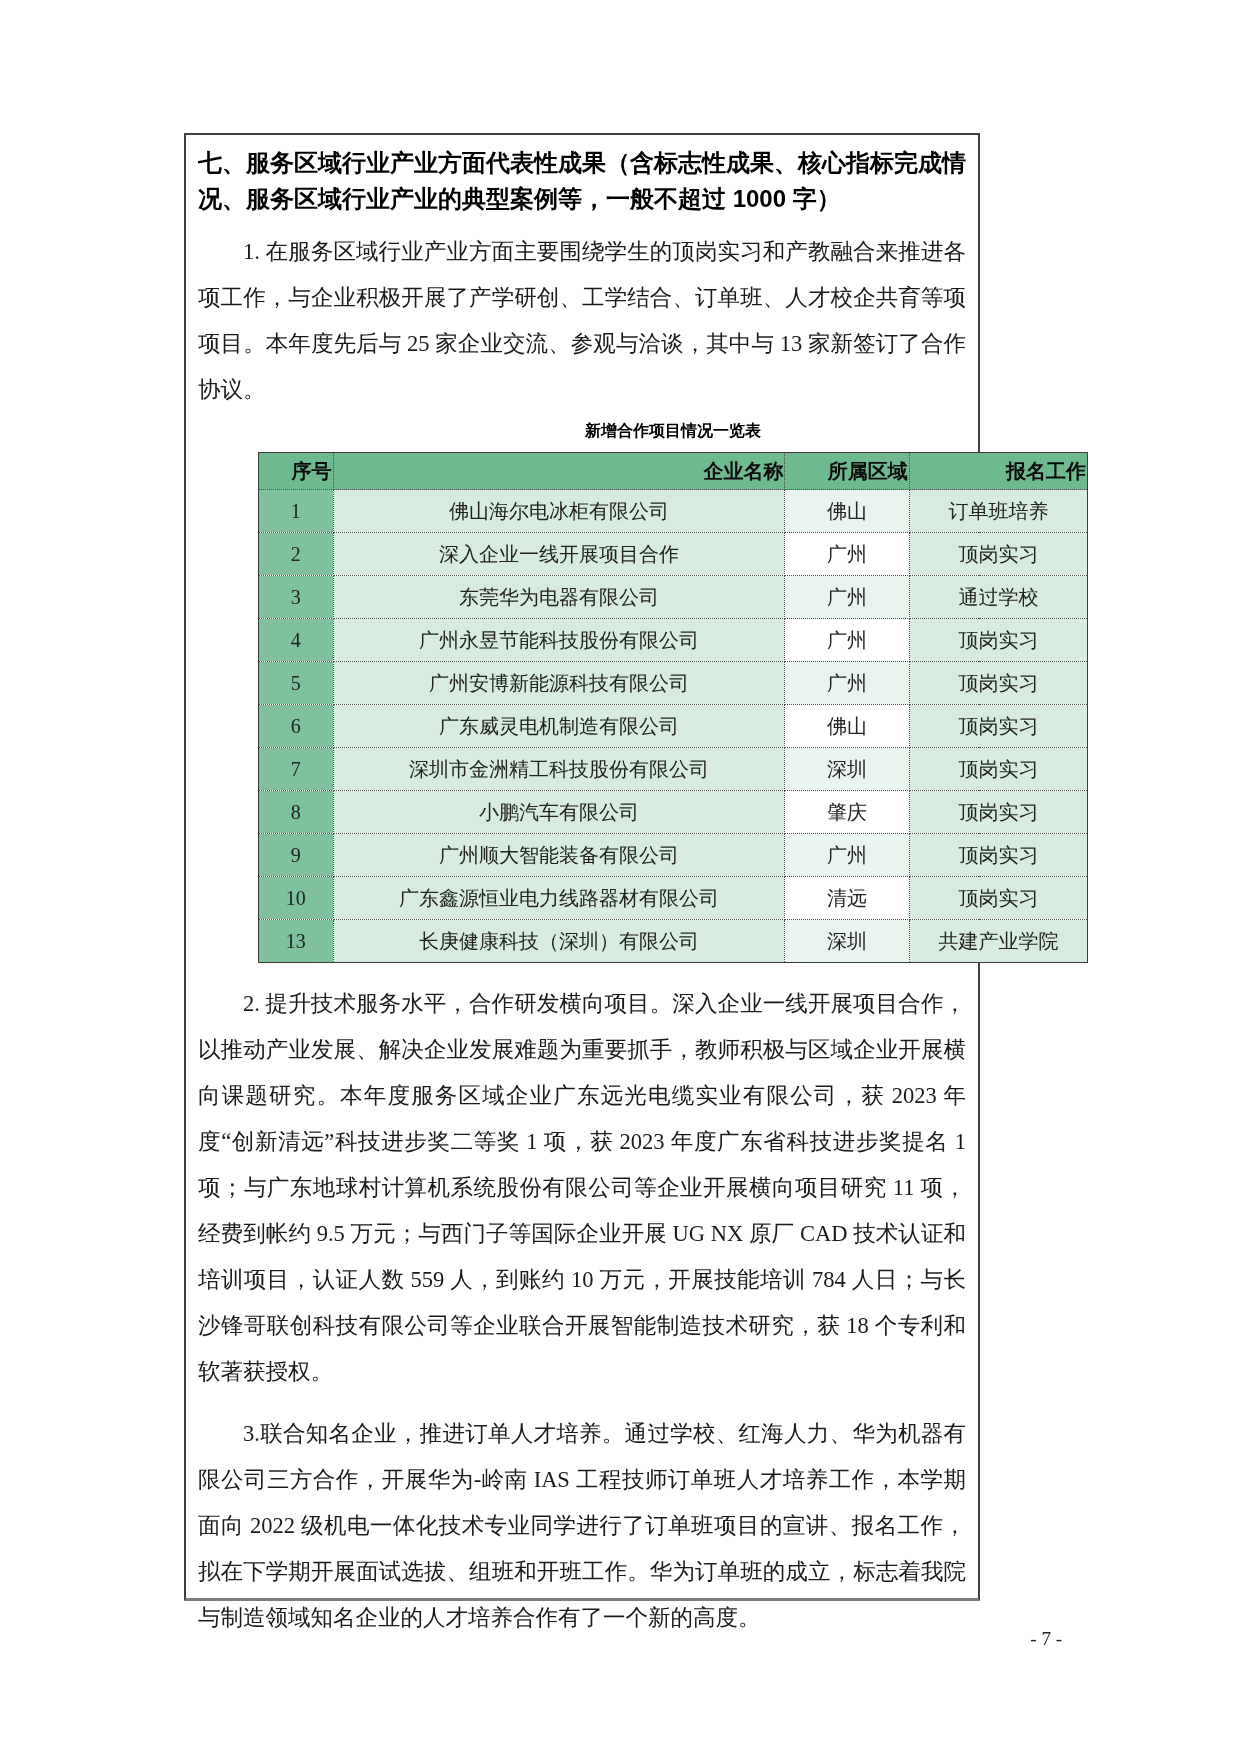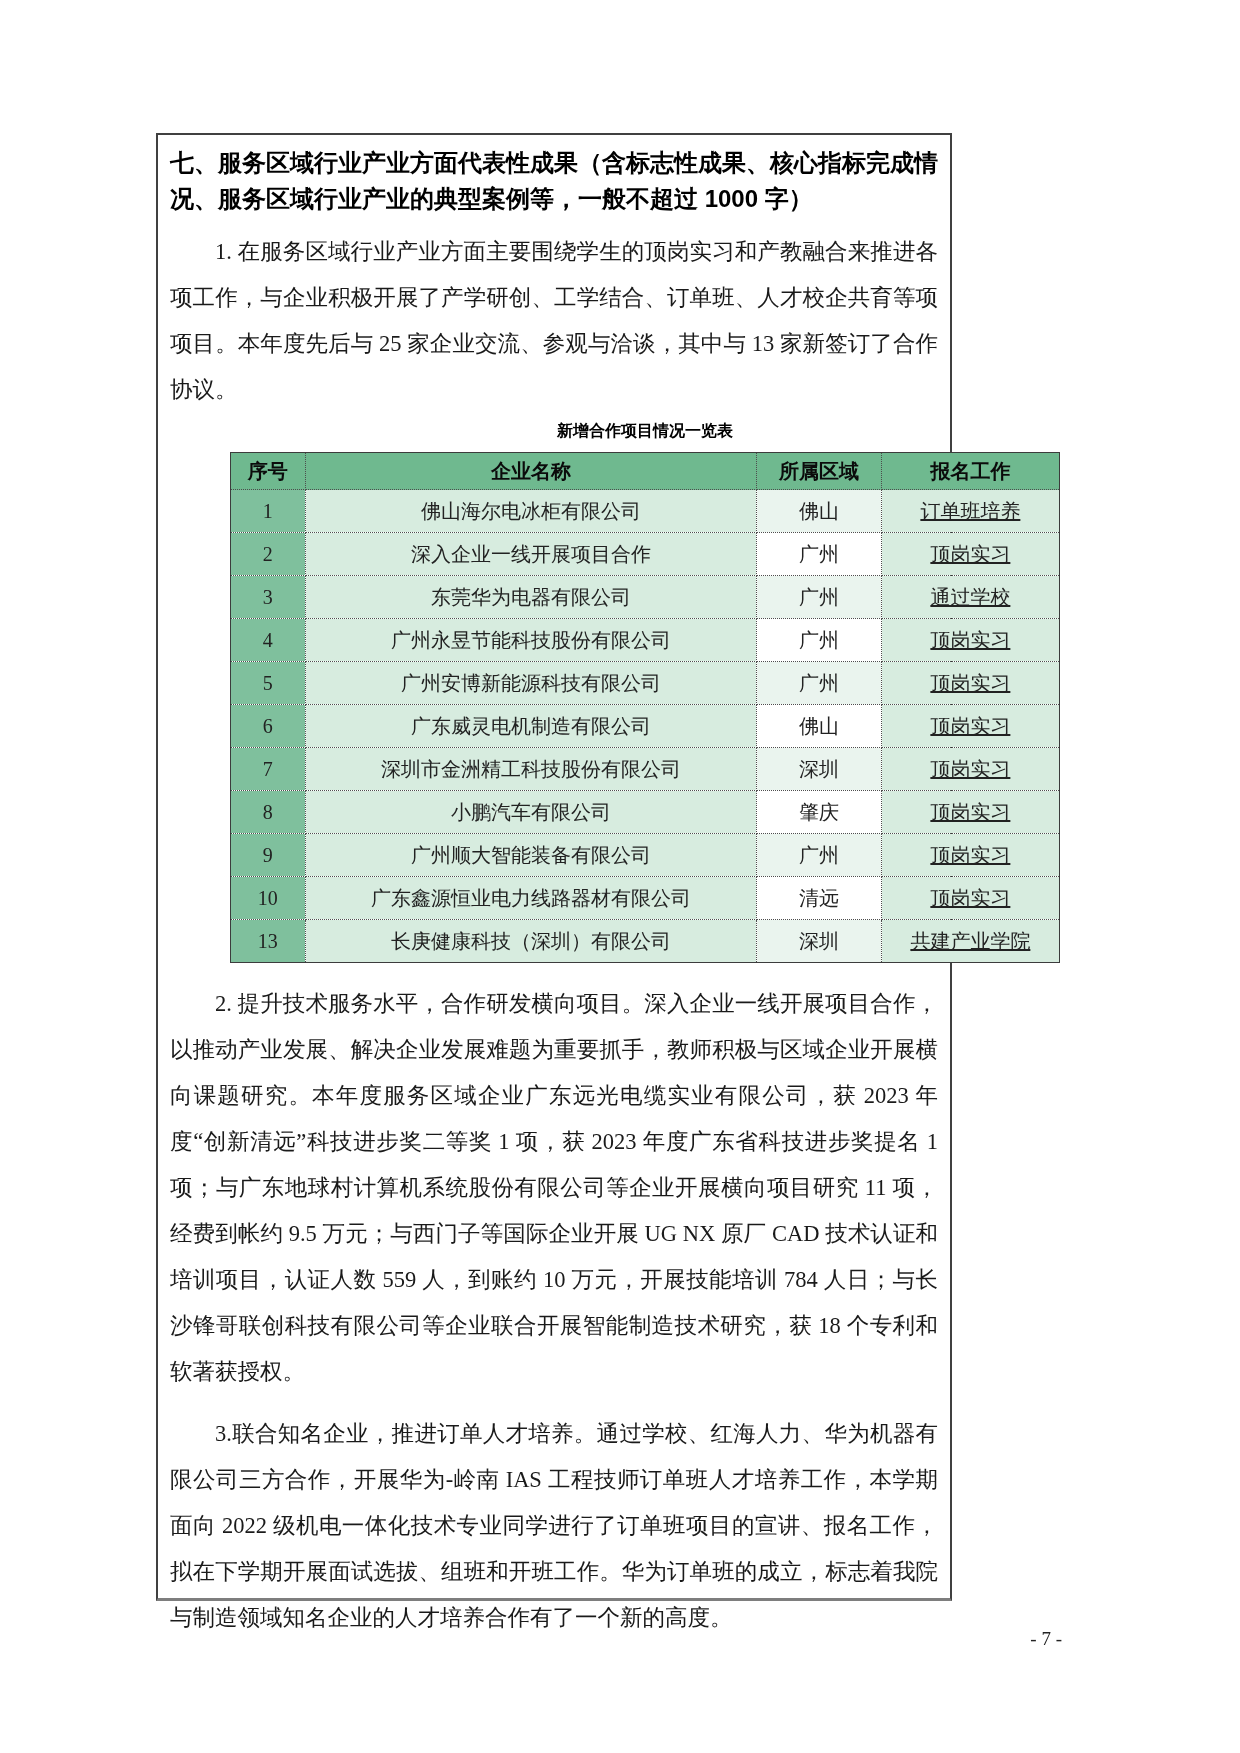"七、服务区域行业产业方面代表性成果（含标志性成果、核心指标完成情况、服务区域行业" .content-box { left: 156px -> 184px }
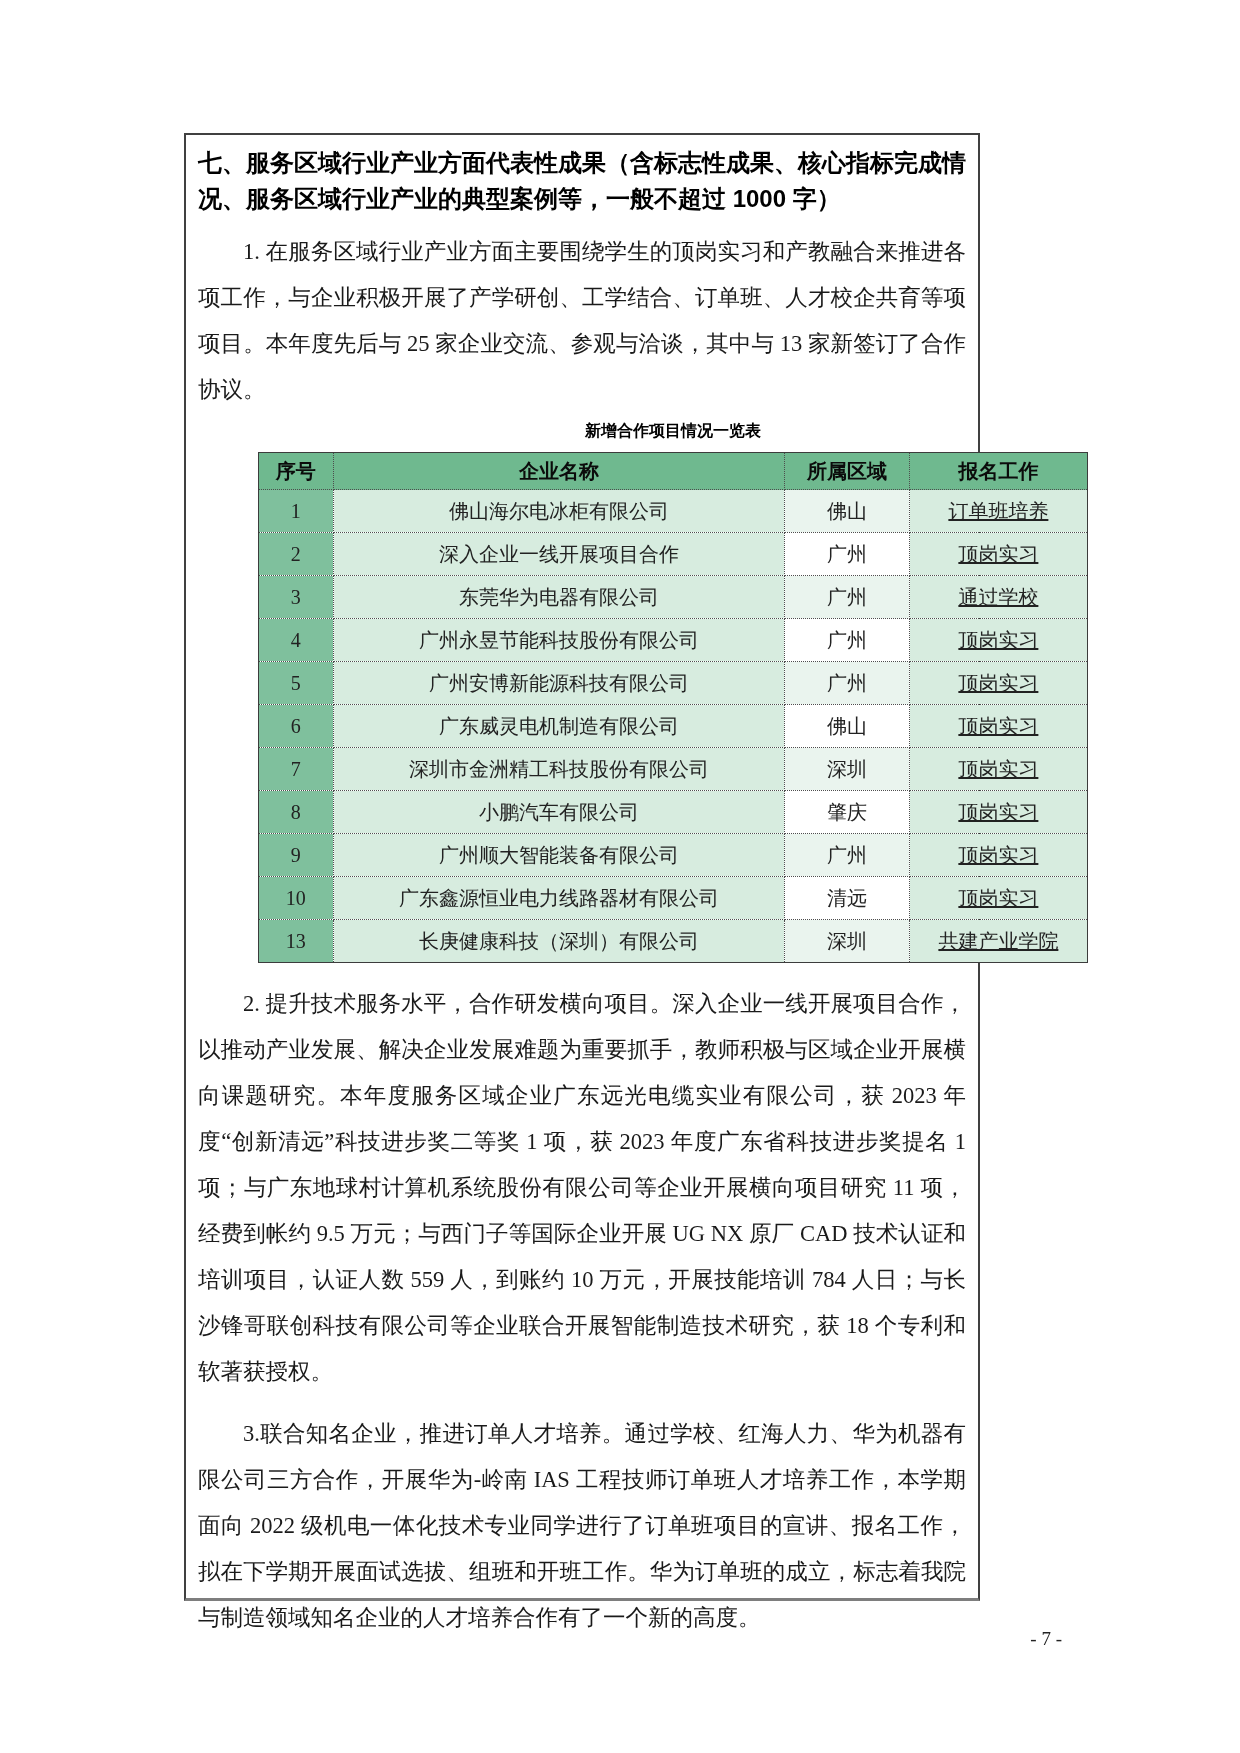"序号" .coop-table th { text-align: center -> right }
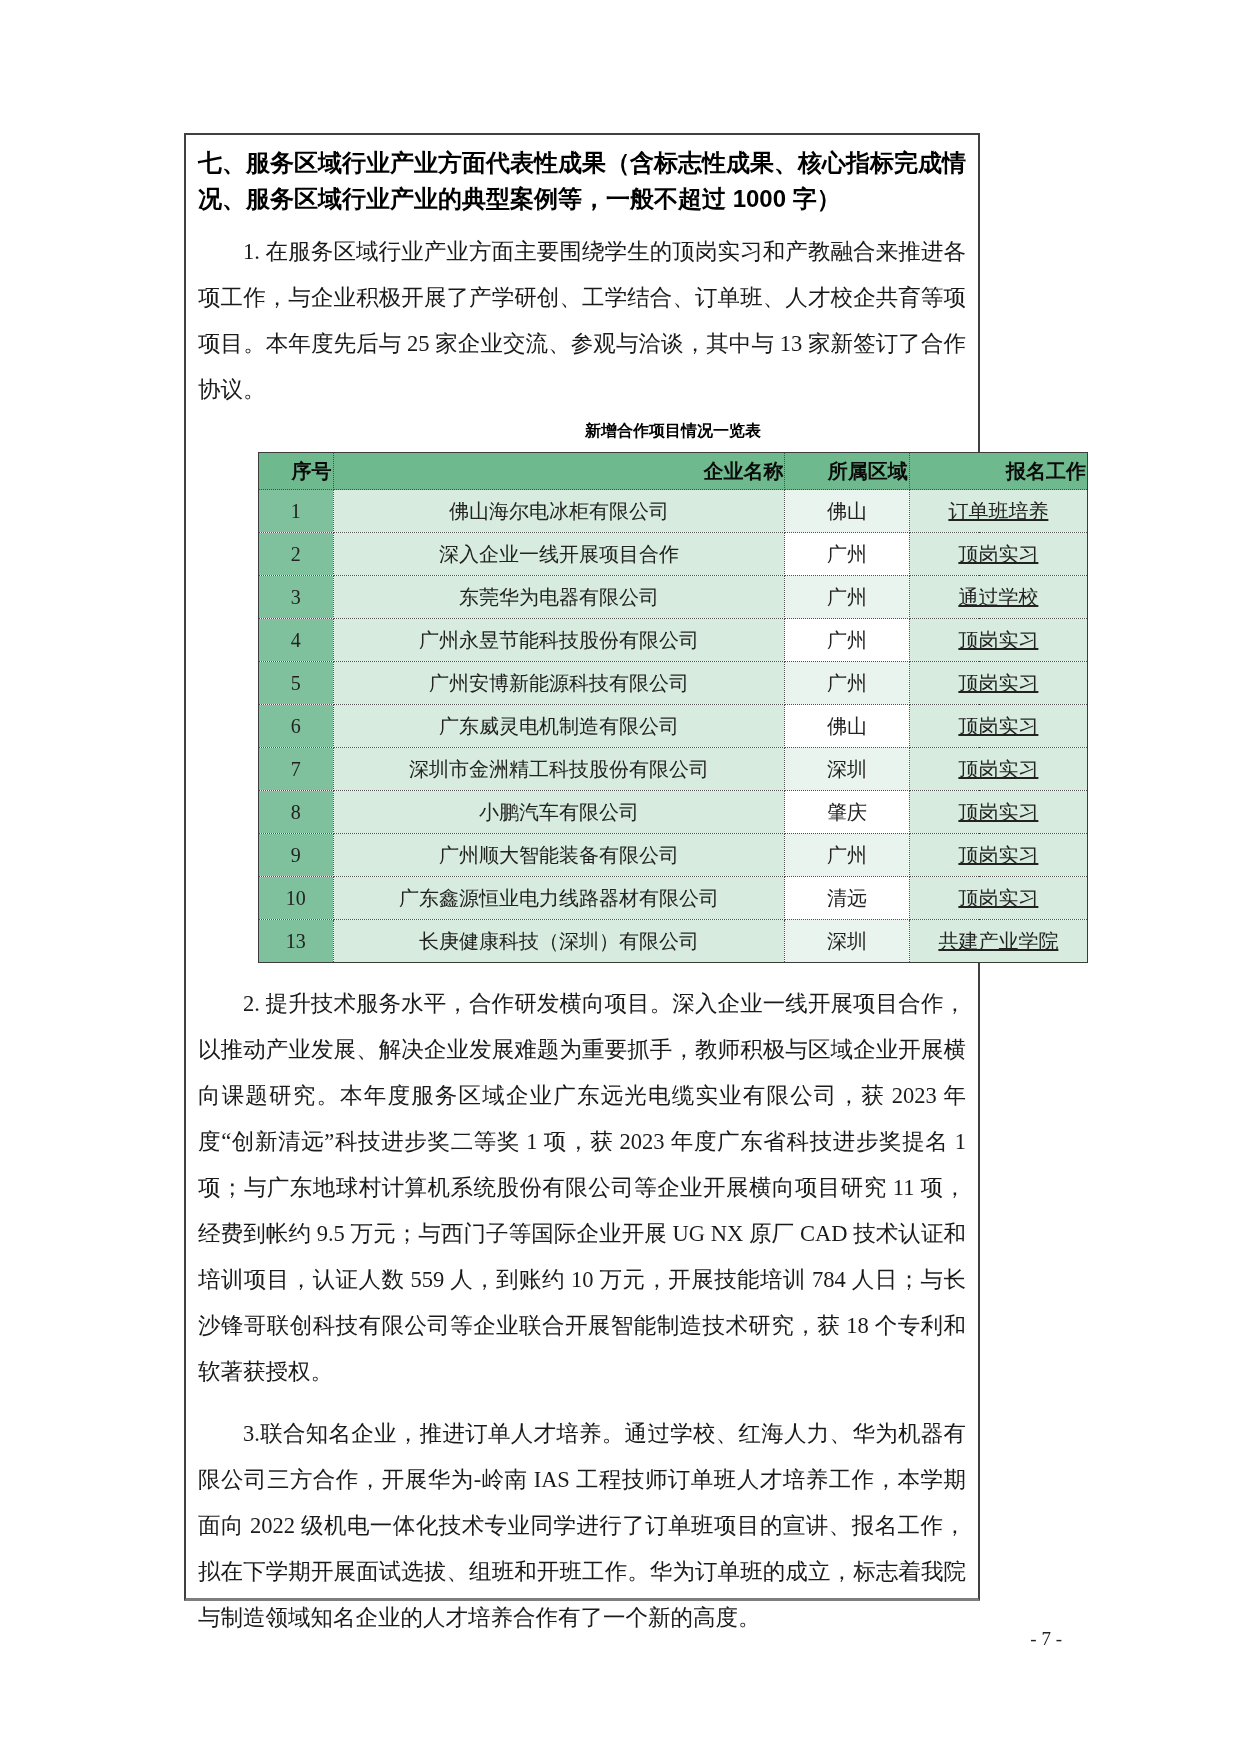"订单班培养" td.col-coop { text-decoration: underline -> none }
